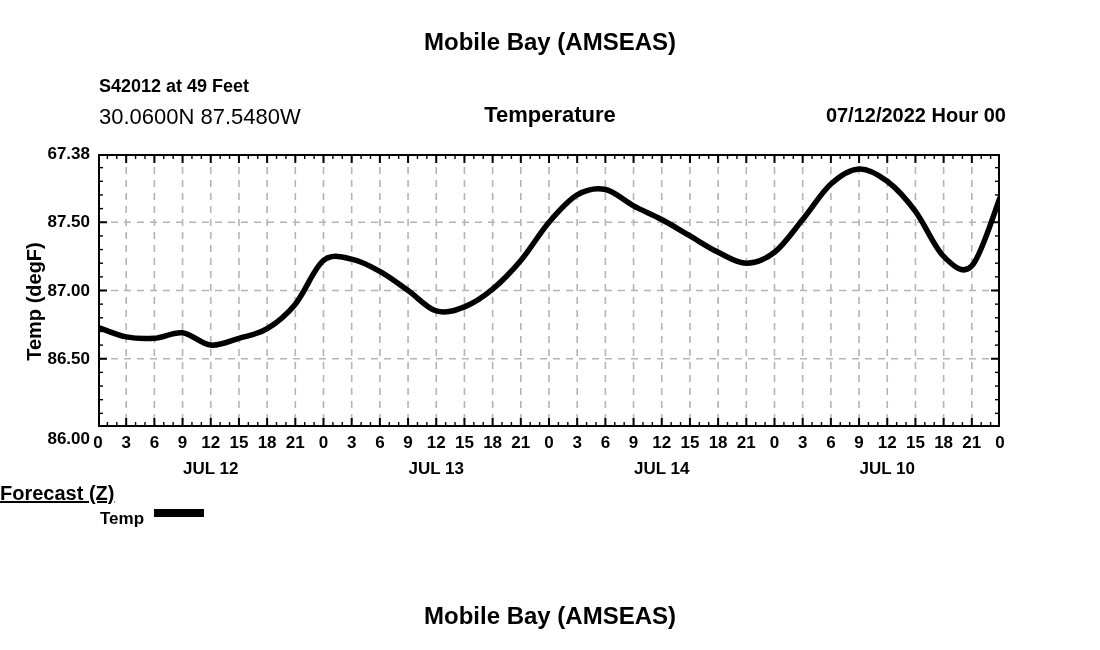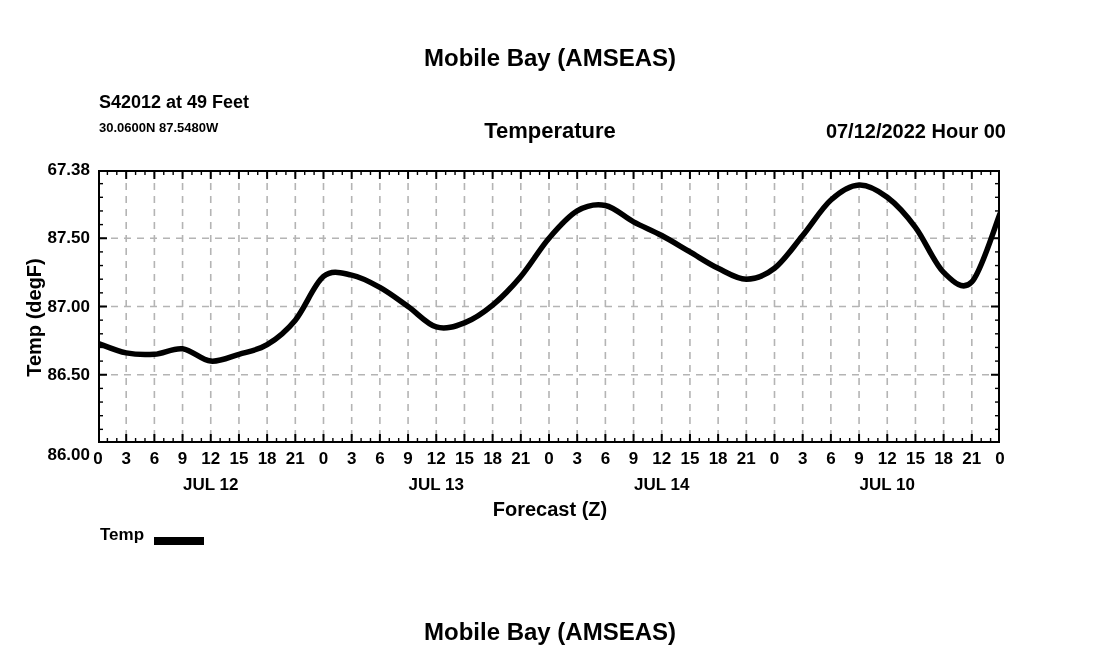"Mobile Bay (AMSEAS)" .figure { top: 16px -> 0 }
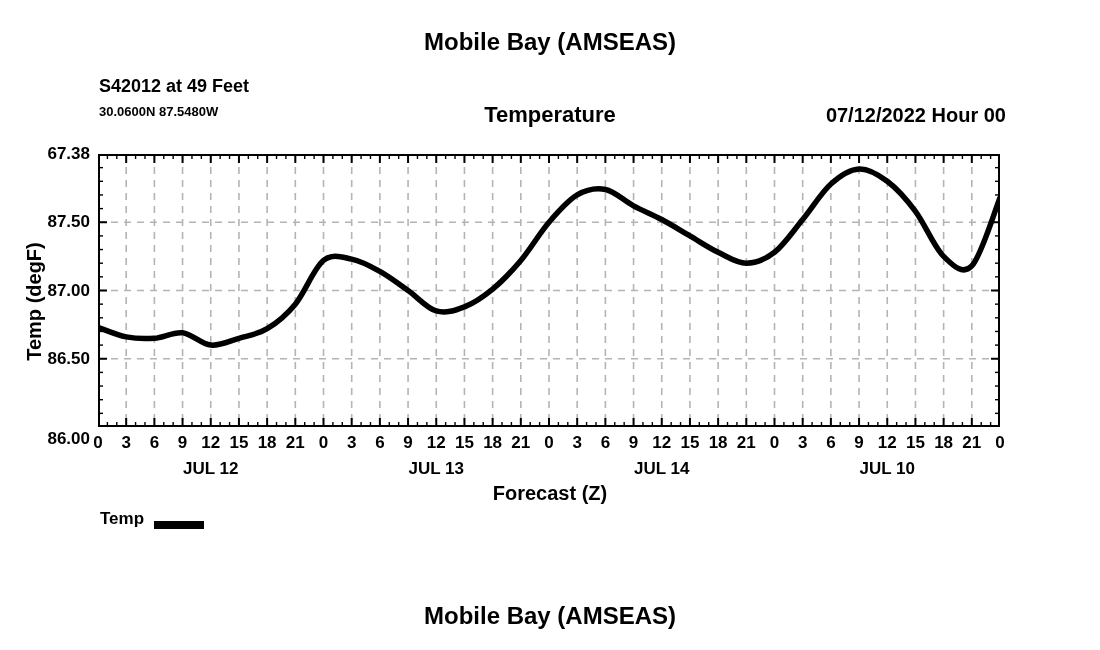"30.0600N 87.5480W" .station-line2 { font-size: 13px -> 22px; font-weight: bold -> normal }
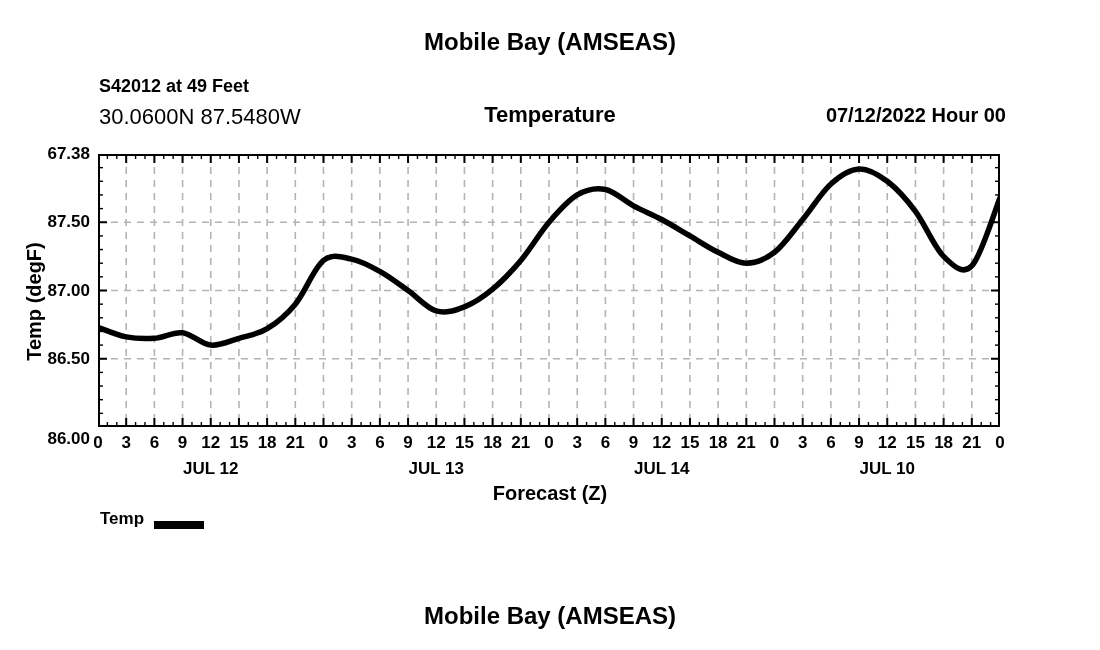"Forecast (Z)" .xlabel { text-align: center -> none; text-decoration: none -> underline }
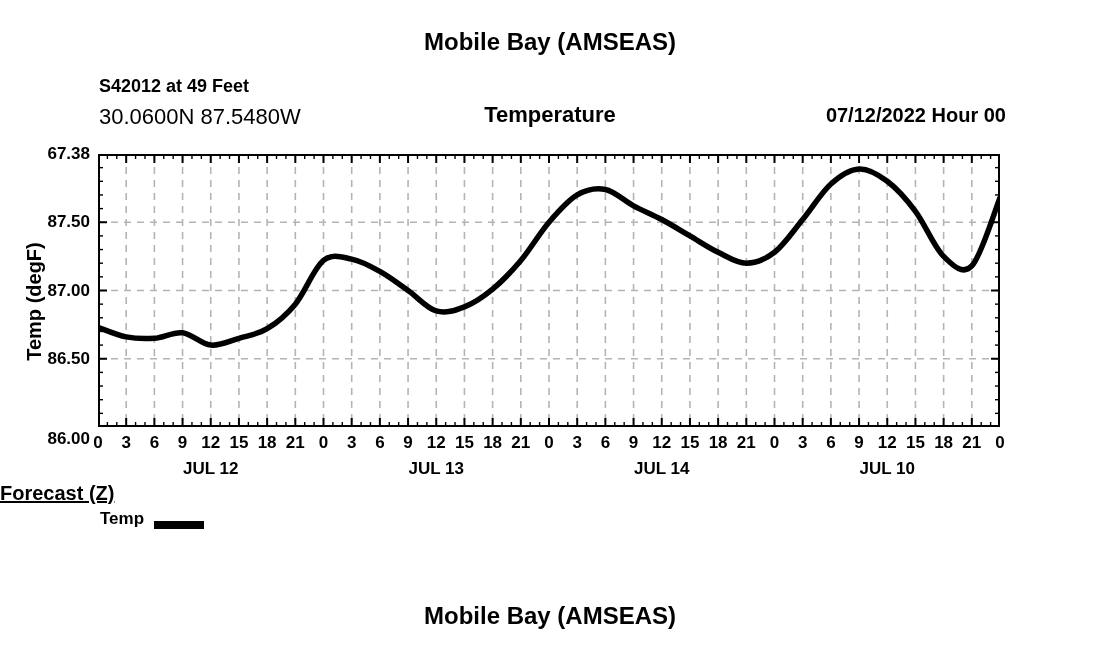"Temp" .legend { align-items: flex-end -> flex-start }
